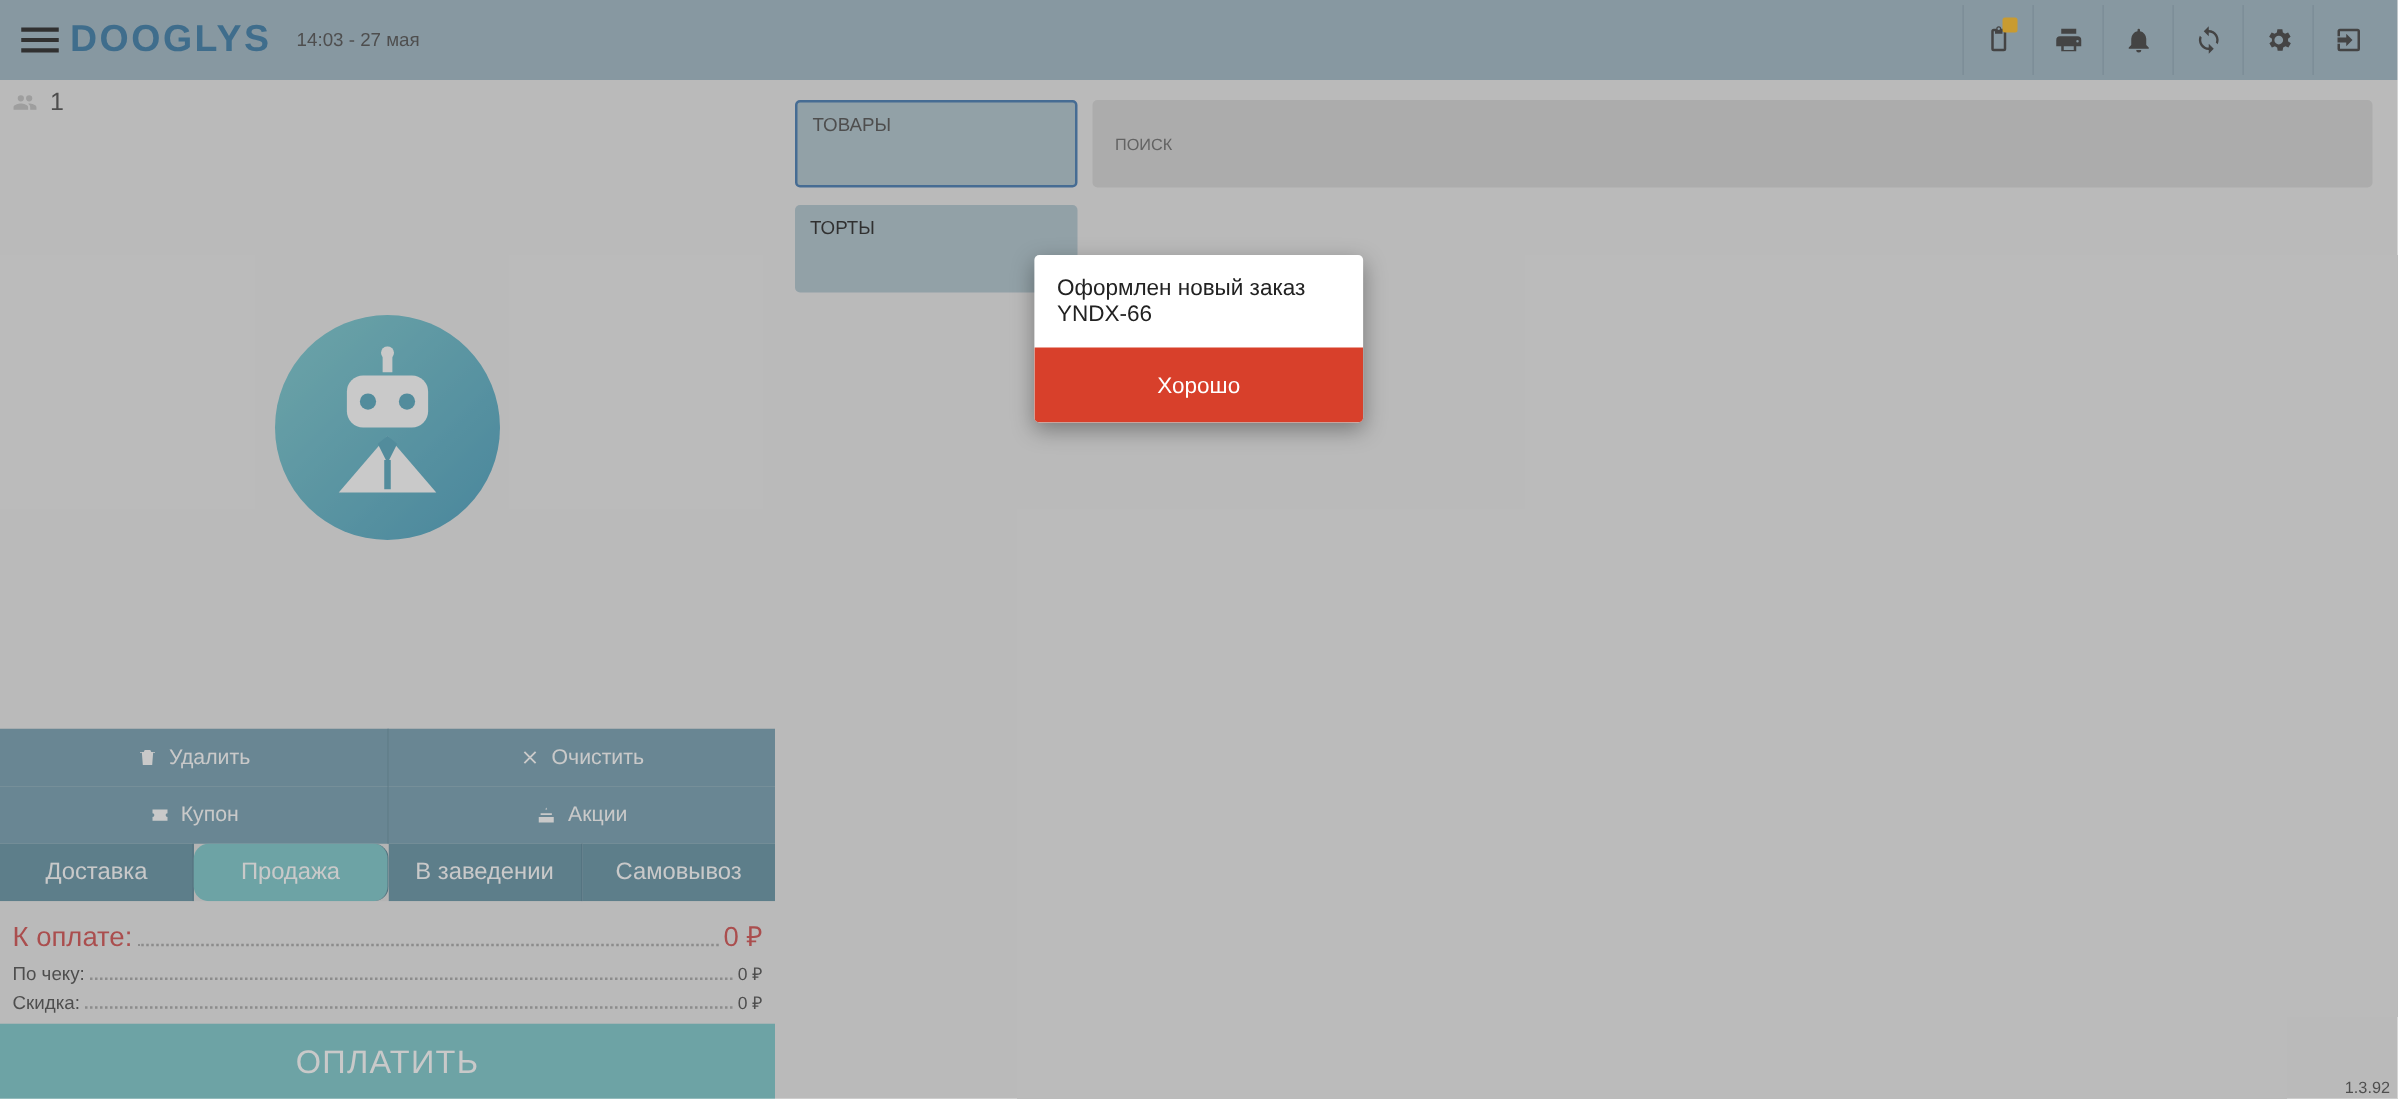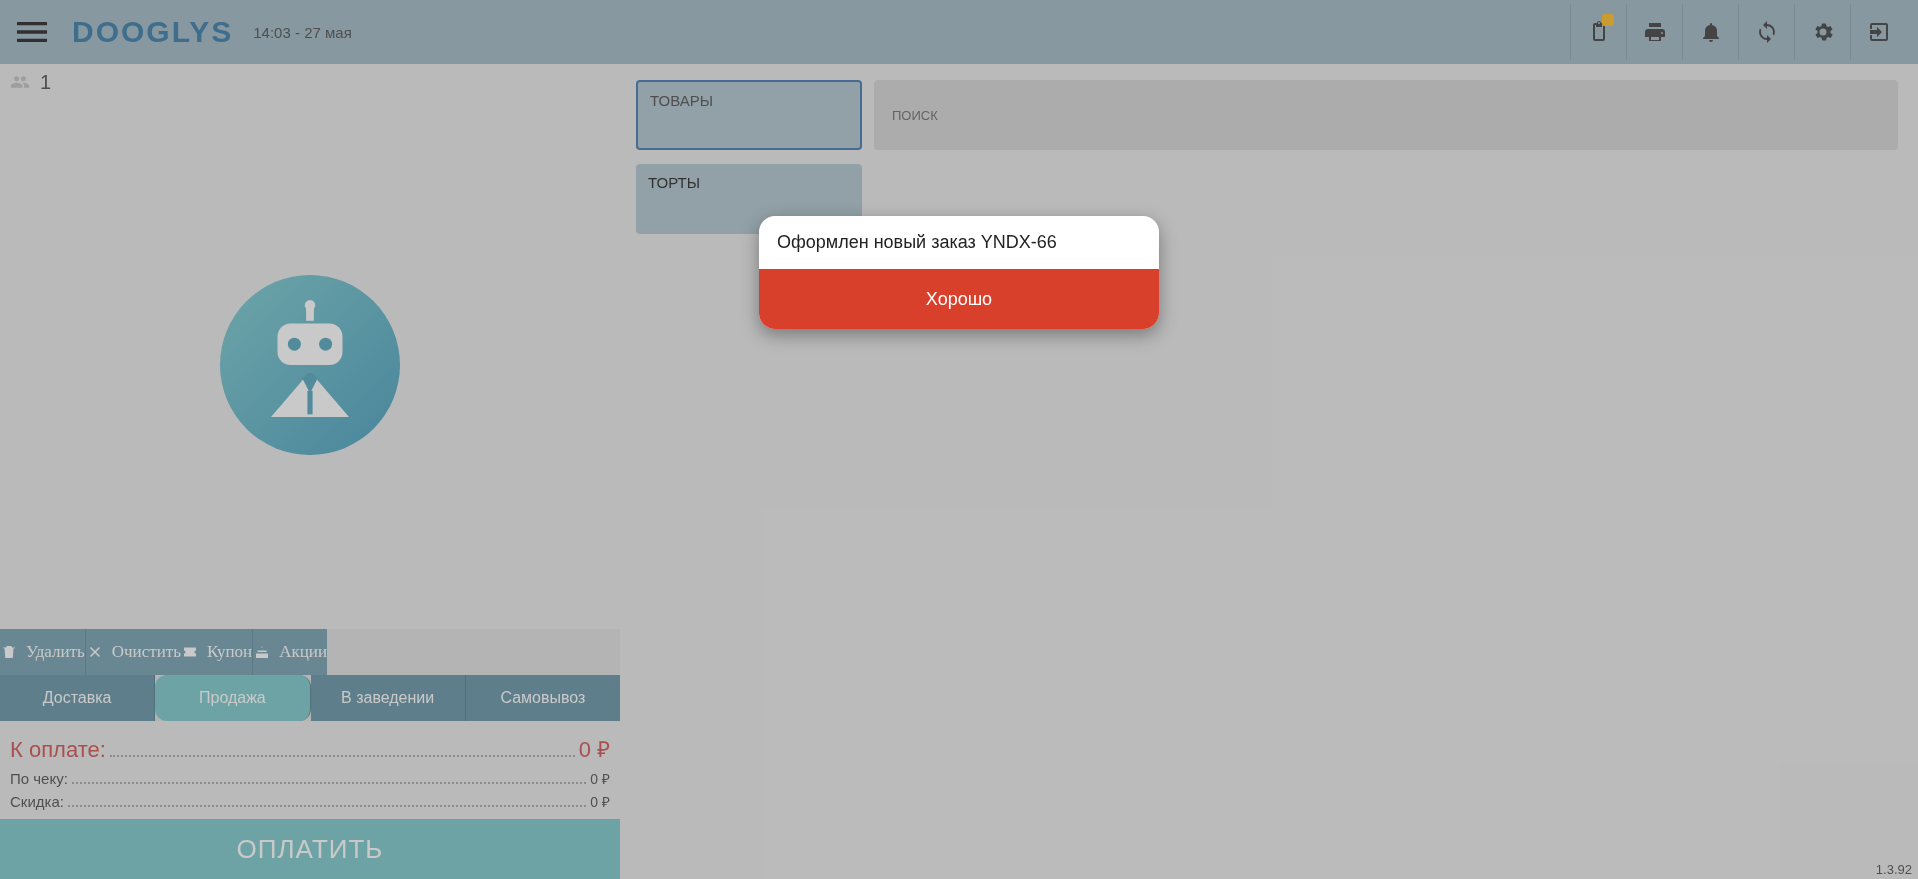"DOOGLYS" .logo { margin-left: 20px -> 4px }
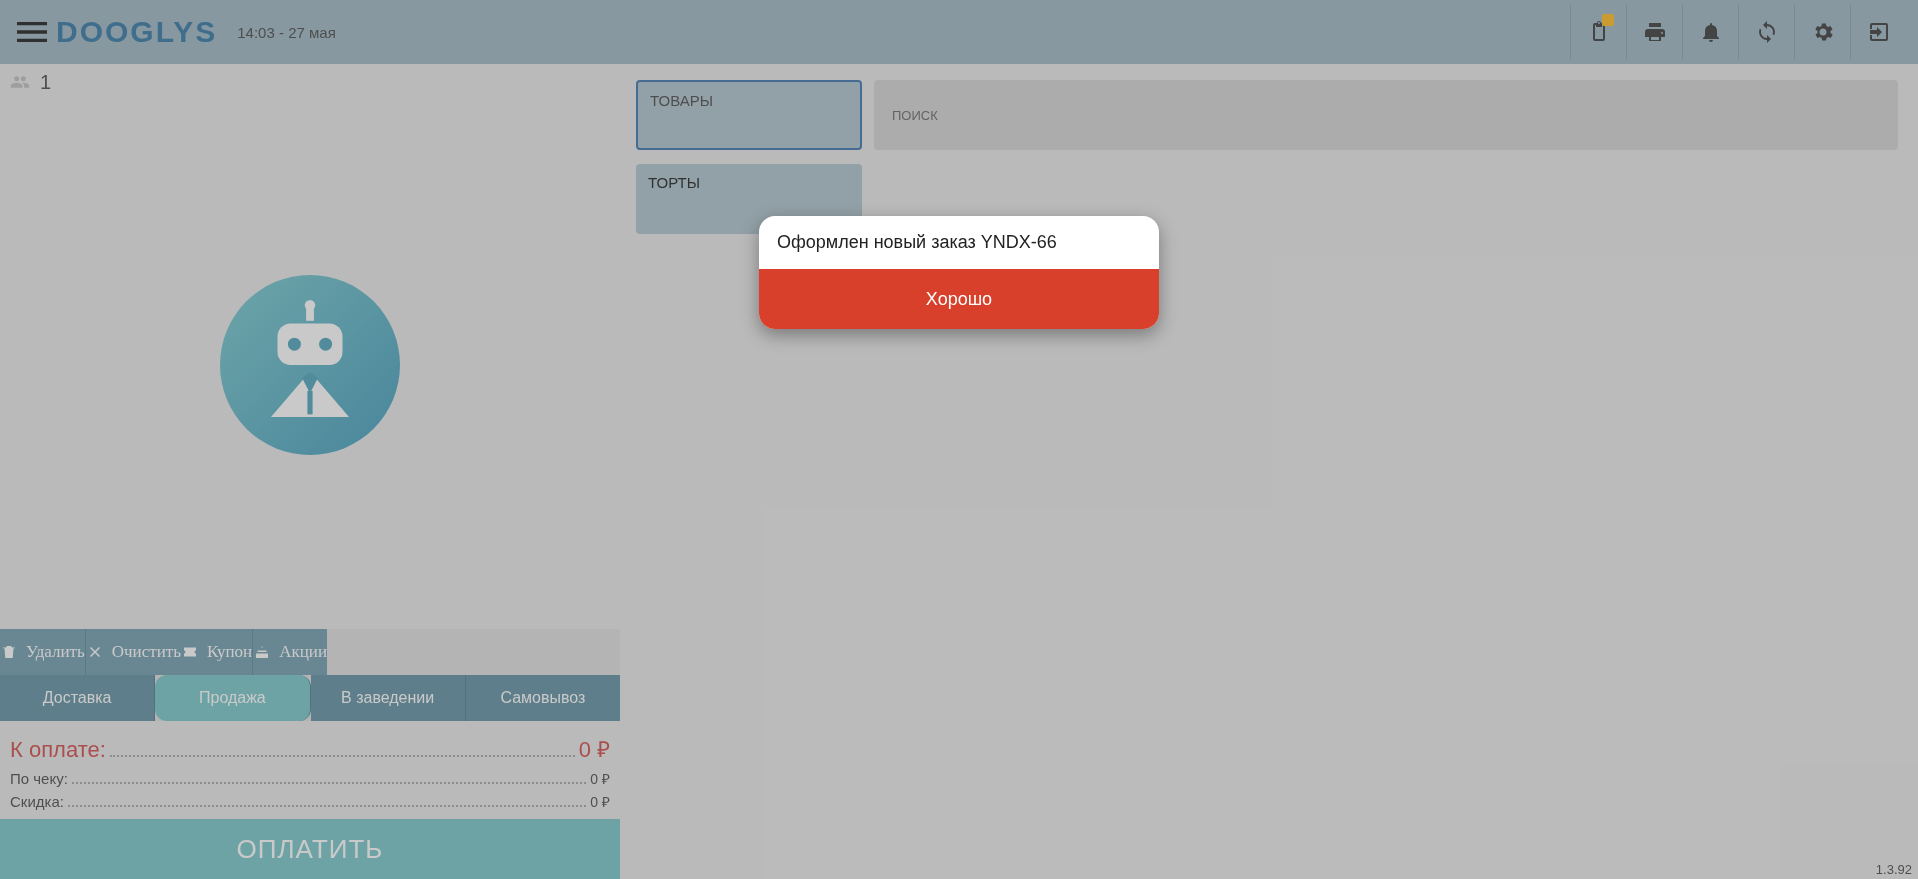"Оформлен новый заказ YNDX-66" .modal { border-radius: 16px -> 4px; top: 216px -> 204px; width: 400px -> 263px }
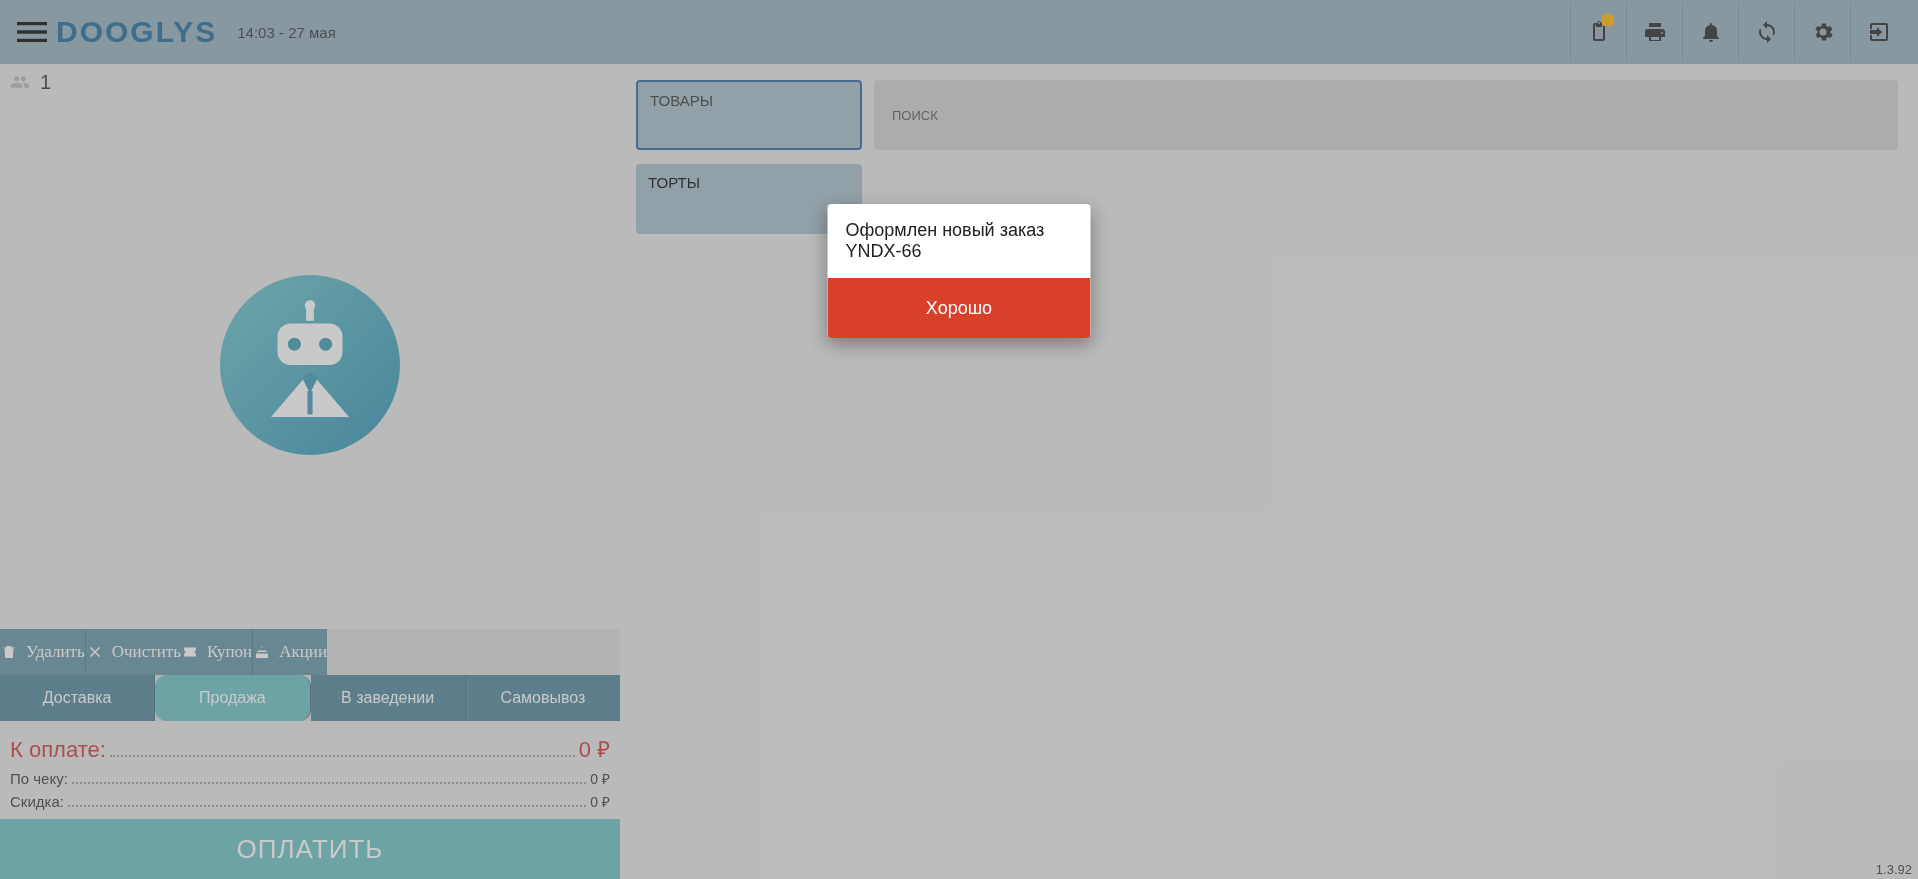"Удалить" .action-grid { flex-direction: row -> column; font-family: Liberation Serif, serif -> none }
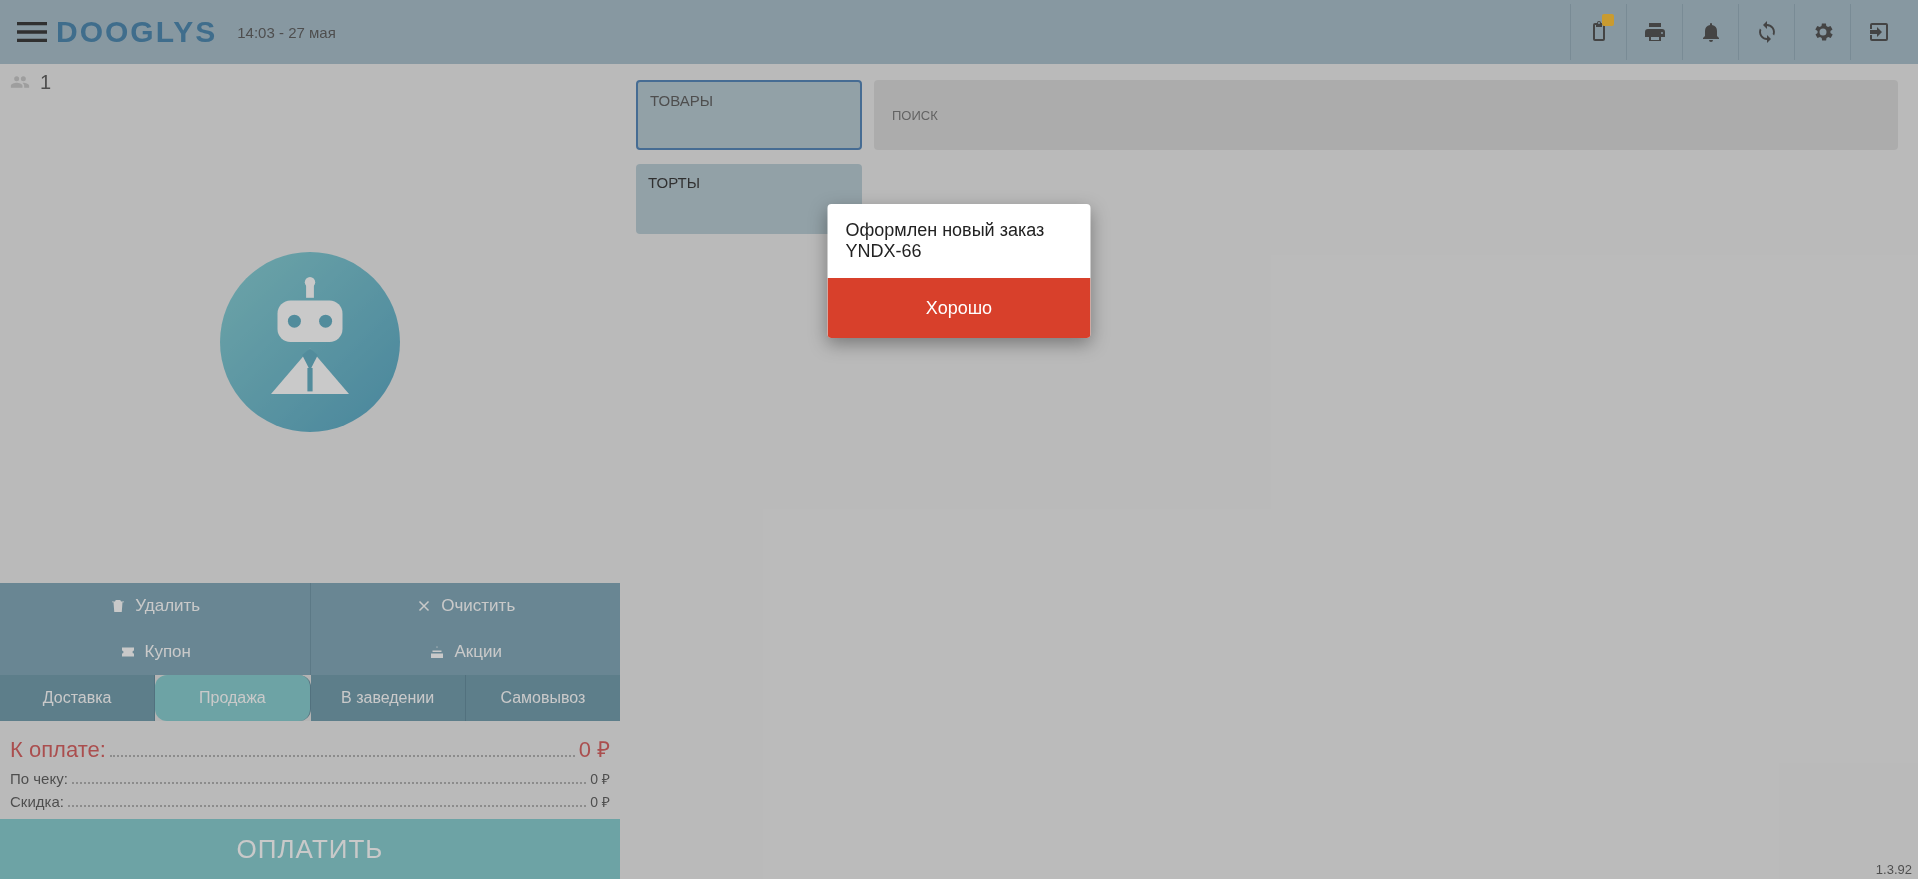"Доставка" .mode-btn { font-size: 16px -> 19px }
